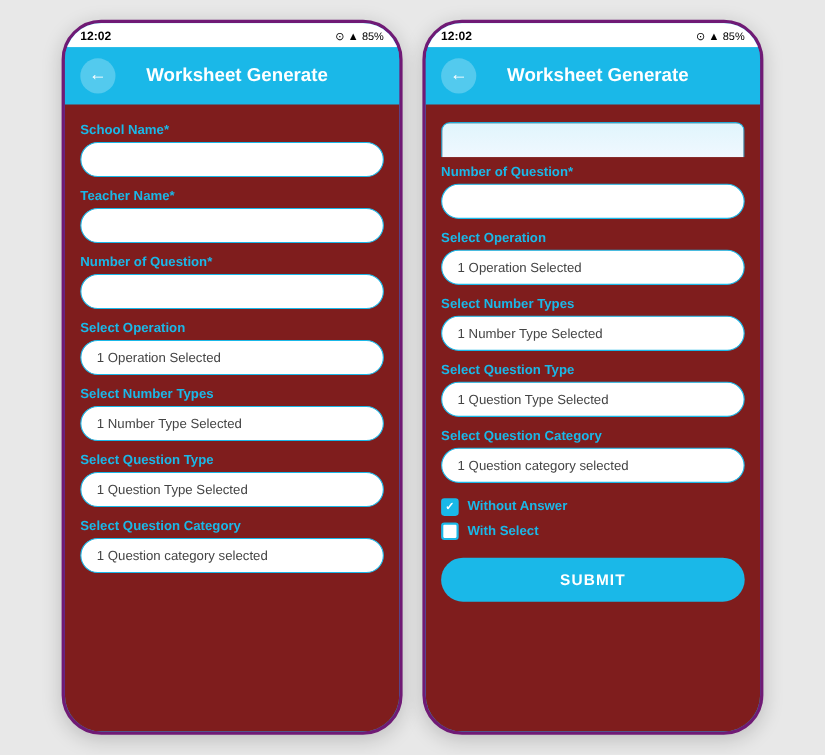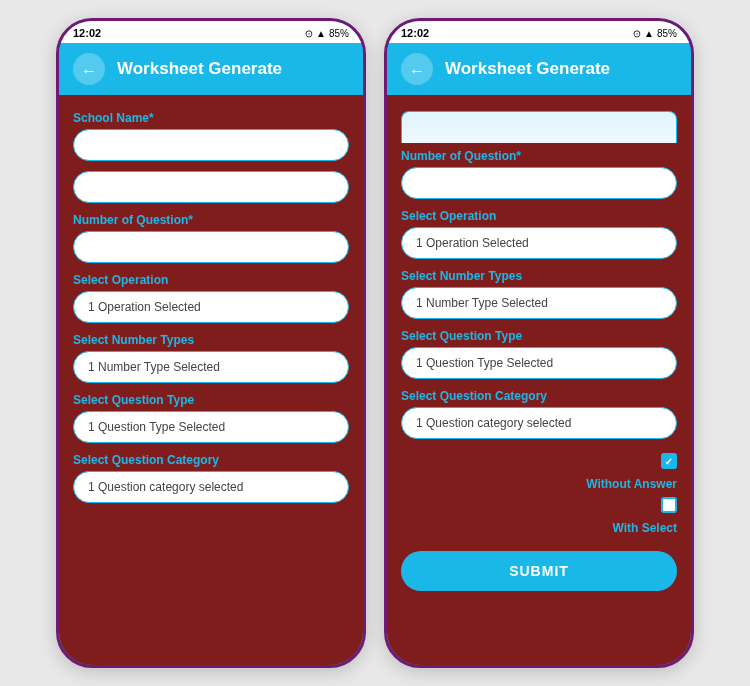"Worksheet Generate" .app-title { margin-left: none -> 16px }
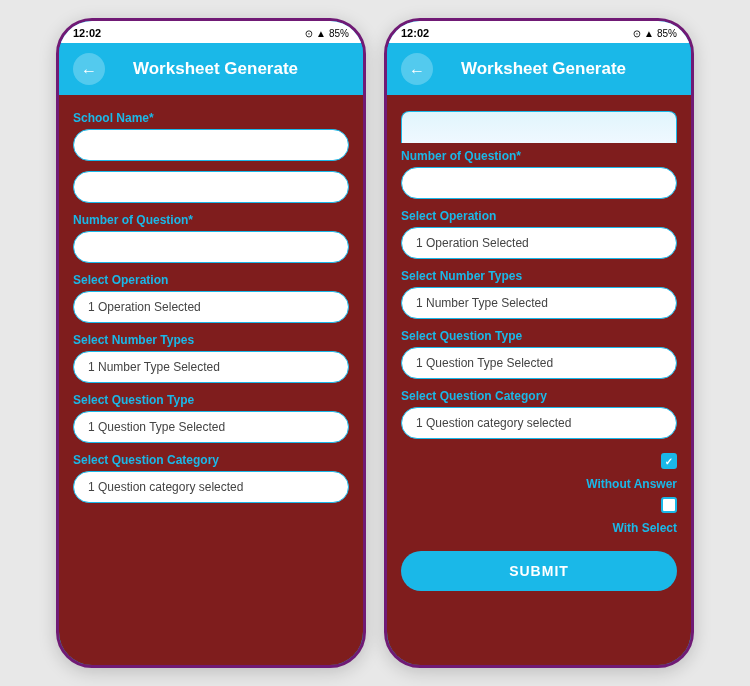"Teacher Name*" div.field-label { html: none -> <div>Teacher Name*</div> }
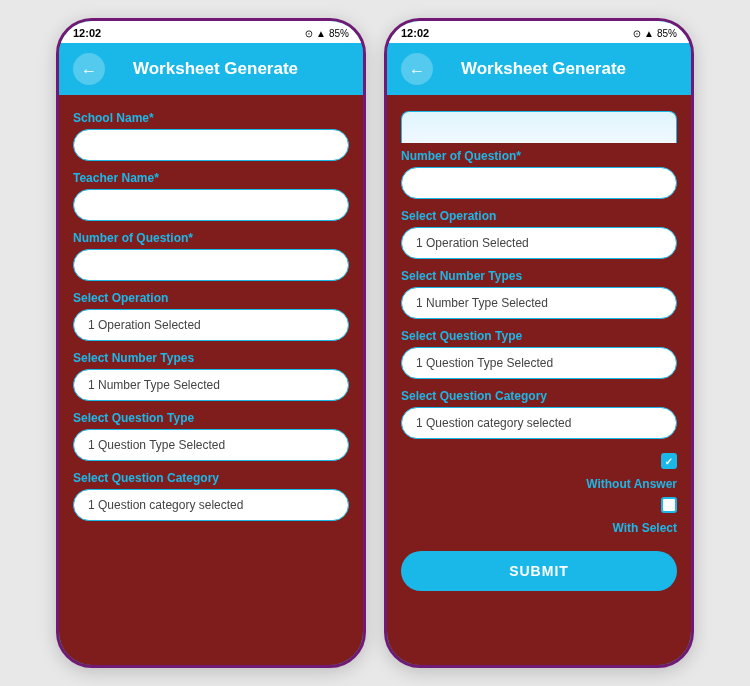"Without Answer" .checkbox-item { align-items: flex-end -> flex-start; flex-direction: column -> none }
